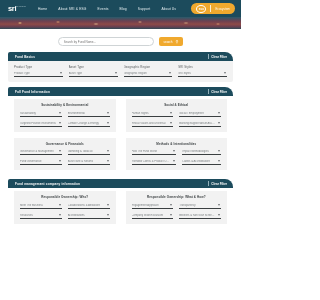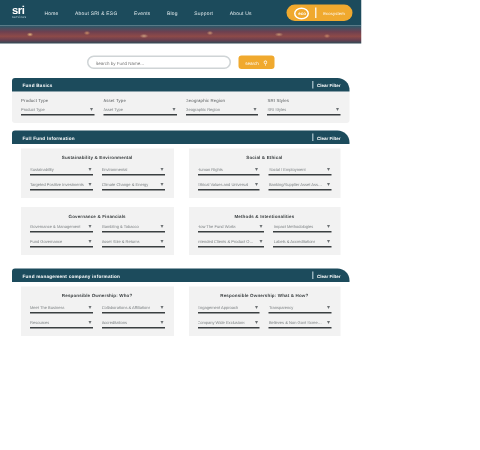"sri" .brand { flex-direction: column -> row }
